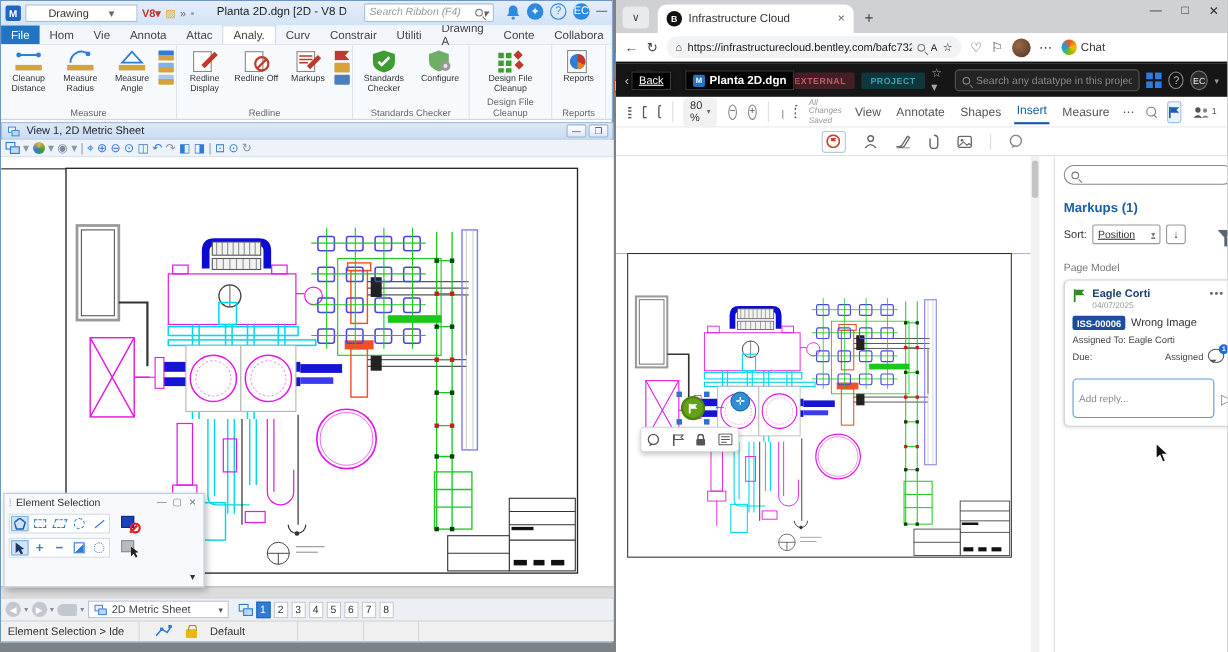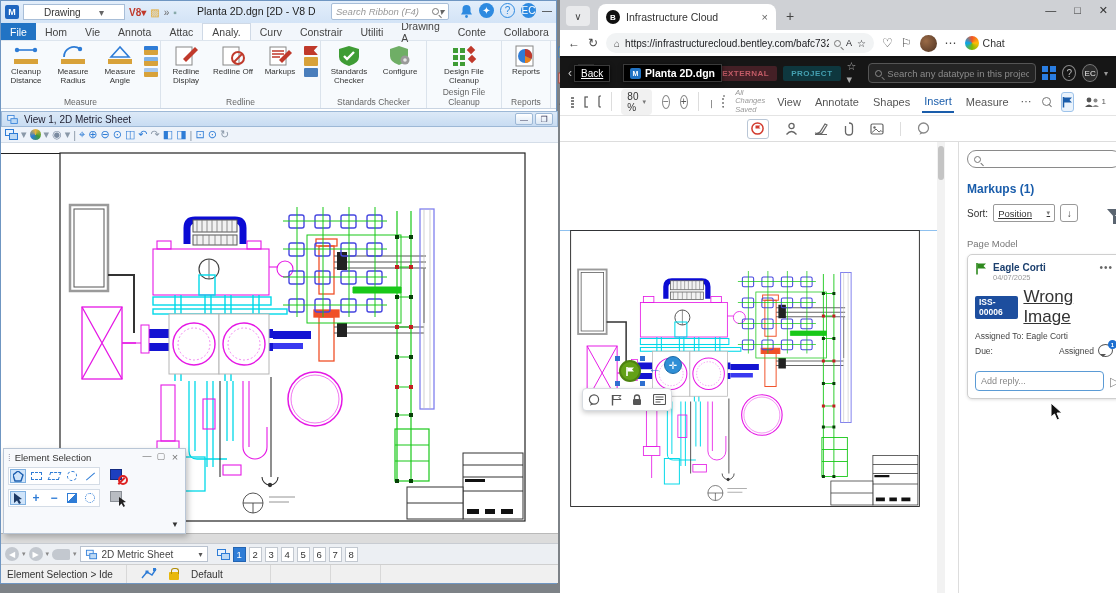"Wrong Image" span { font-size: 17px -> 10px; text-decoration: underline -> none }
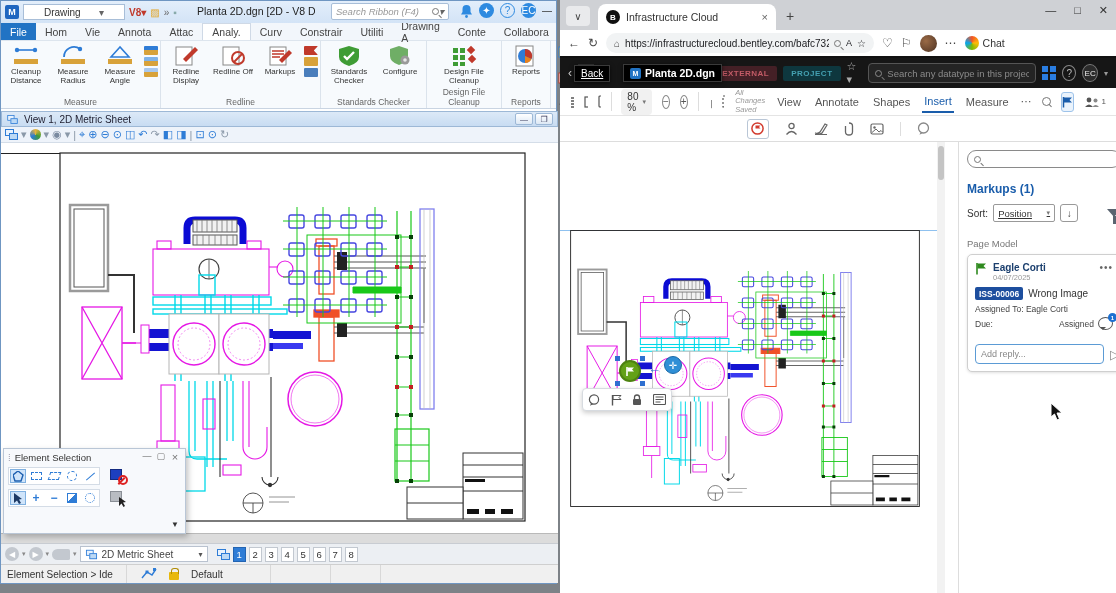"Add reply..." .reply-input { height: 20px -> 36px }
